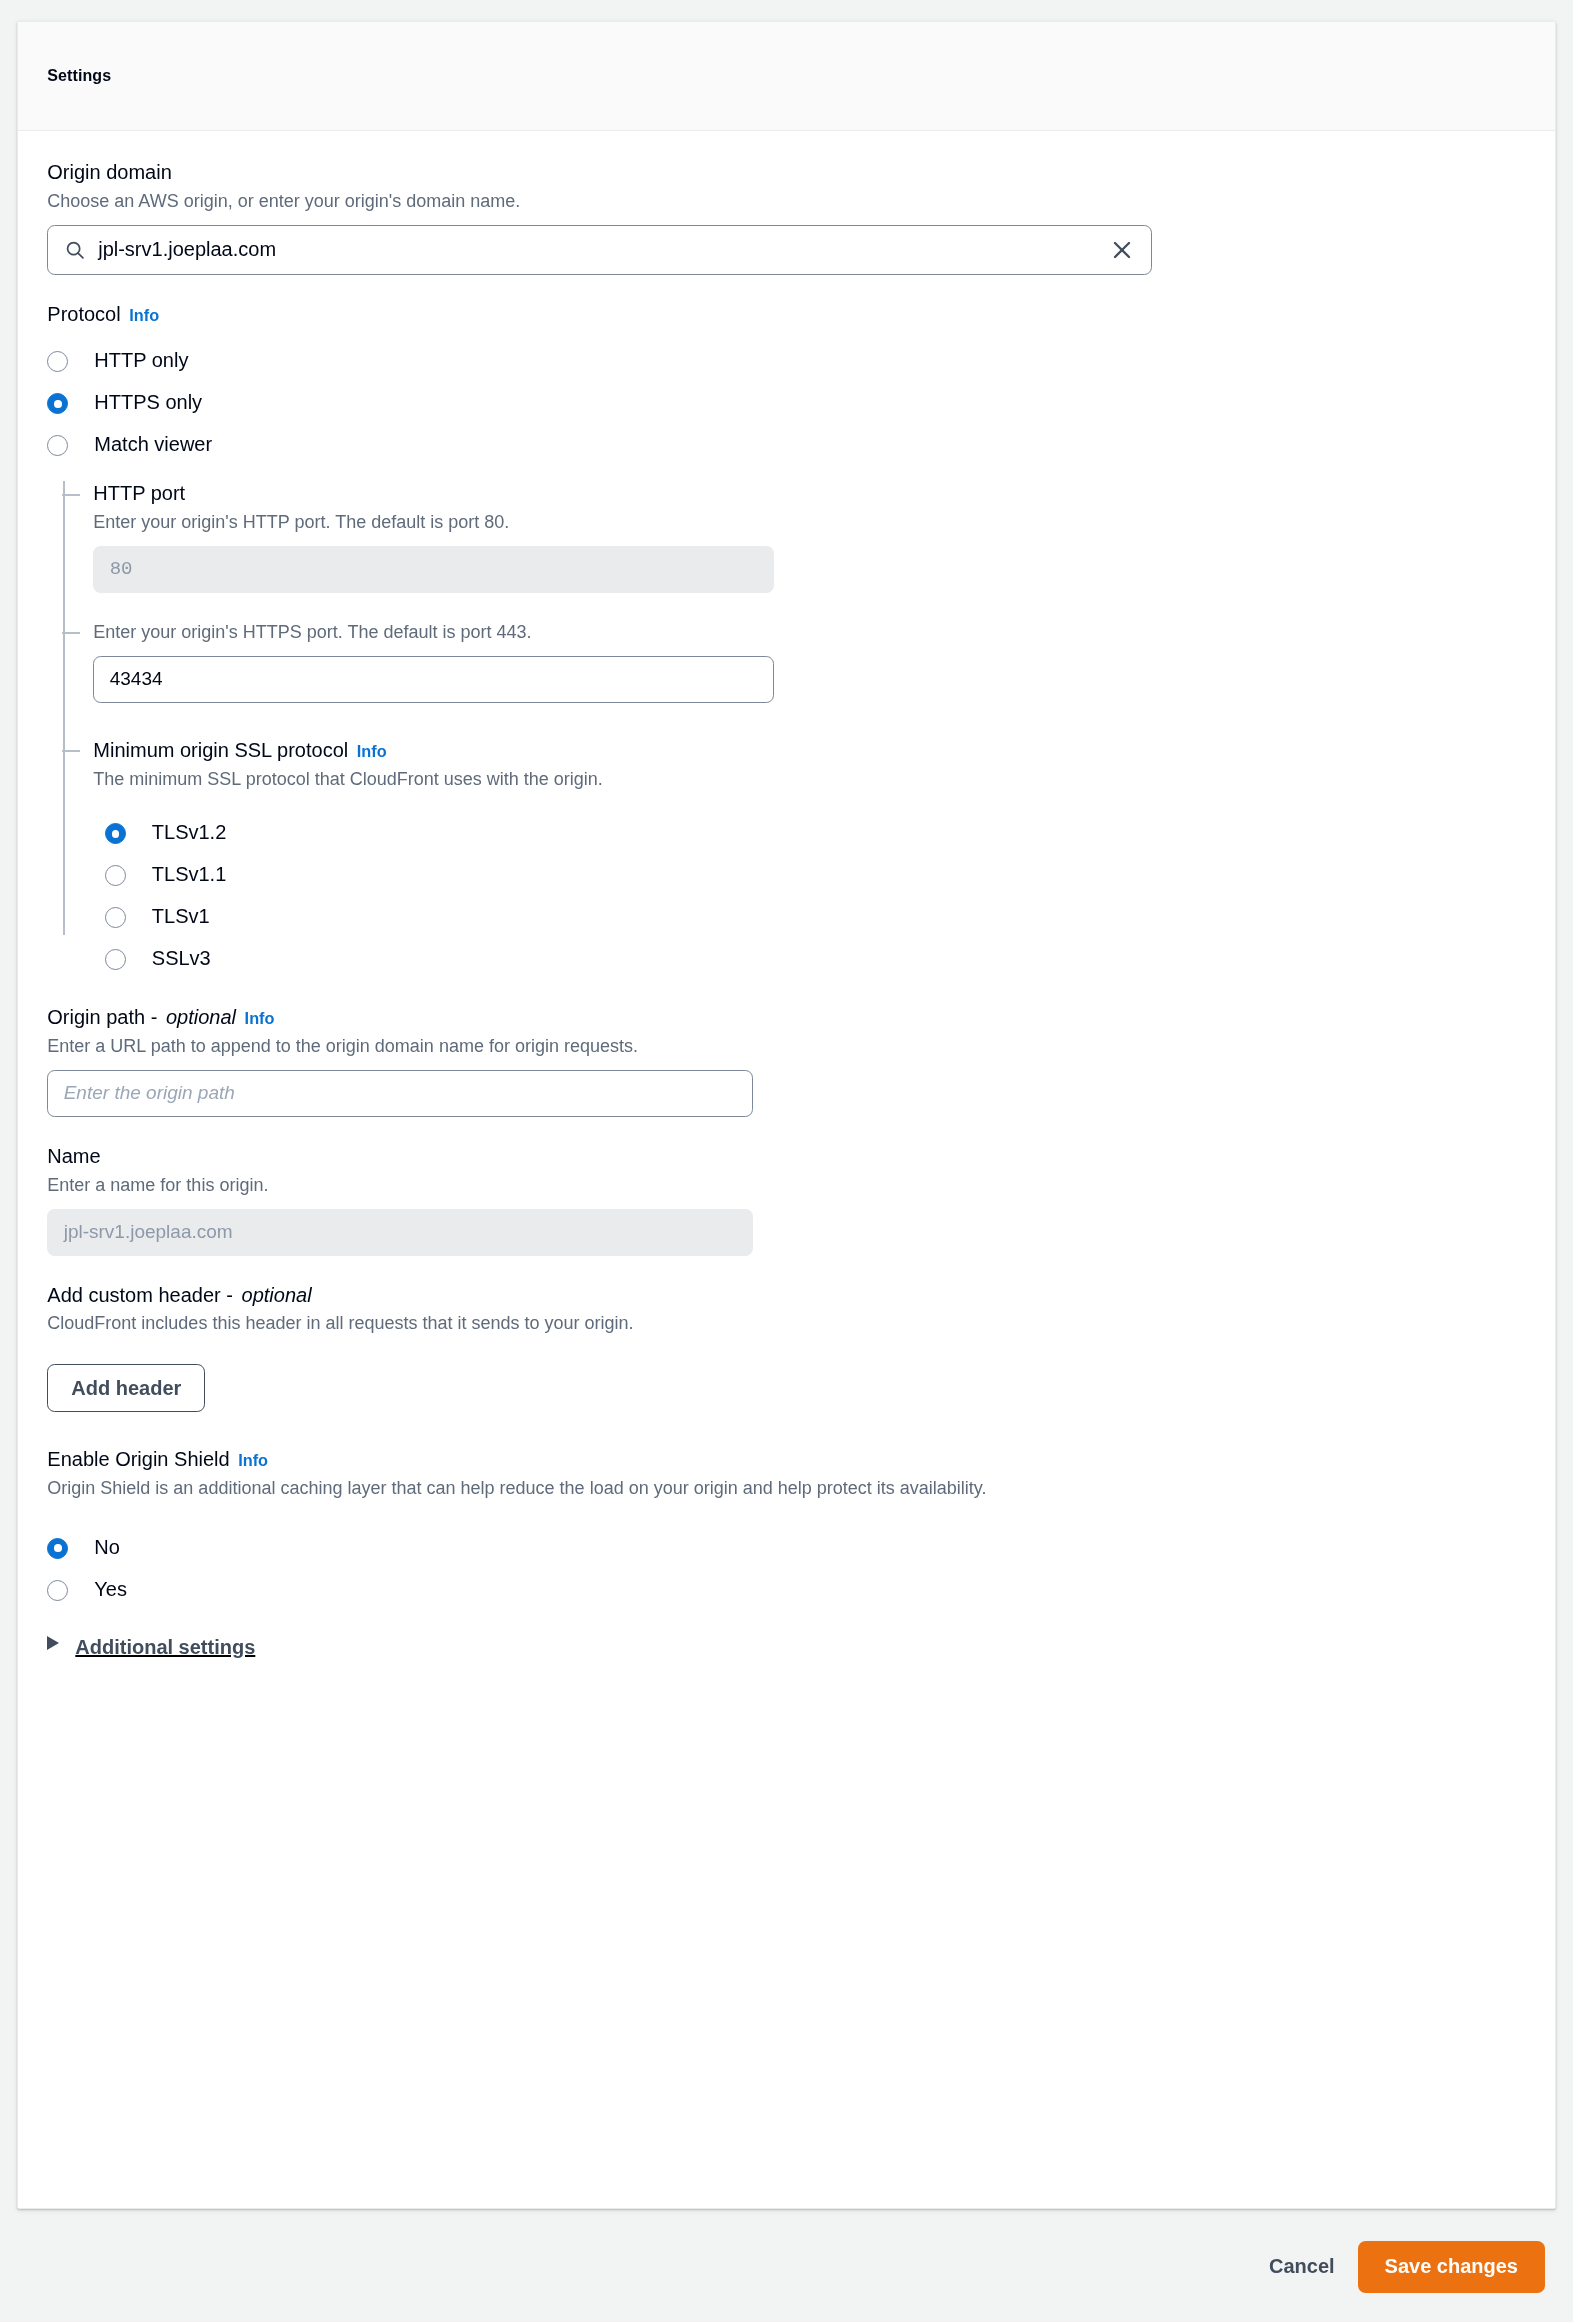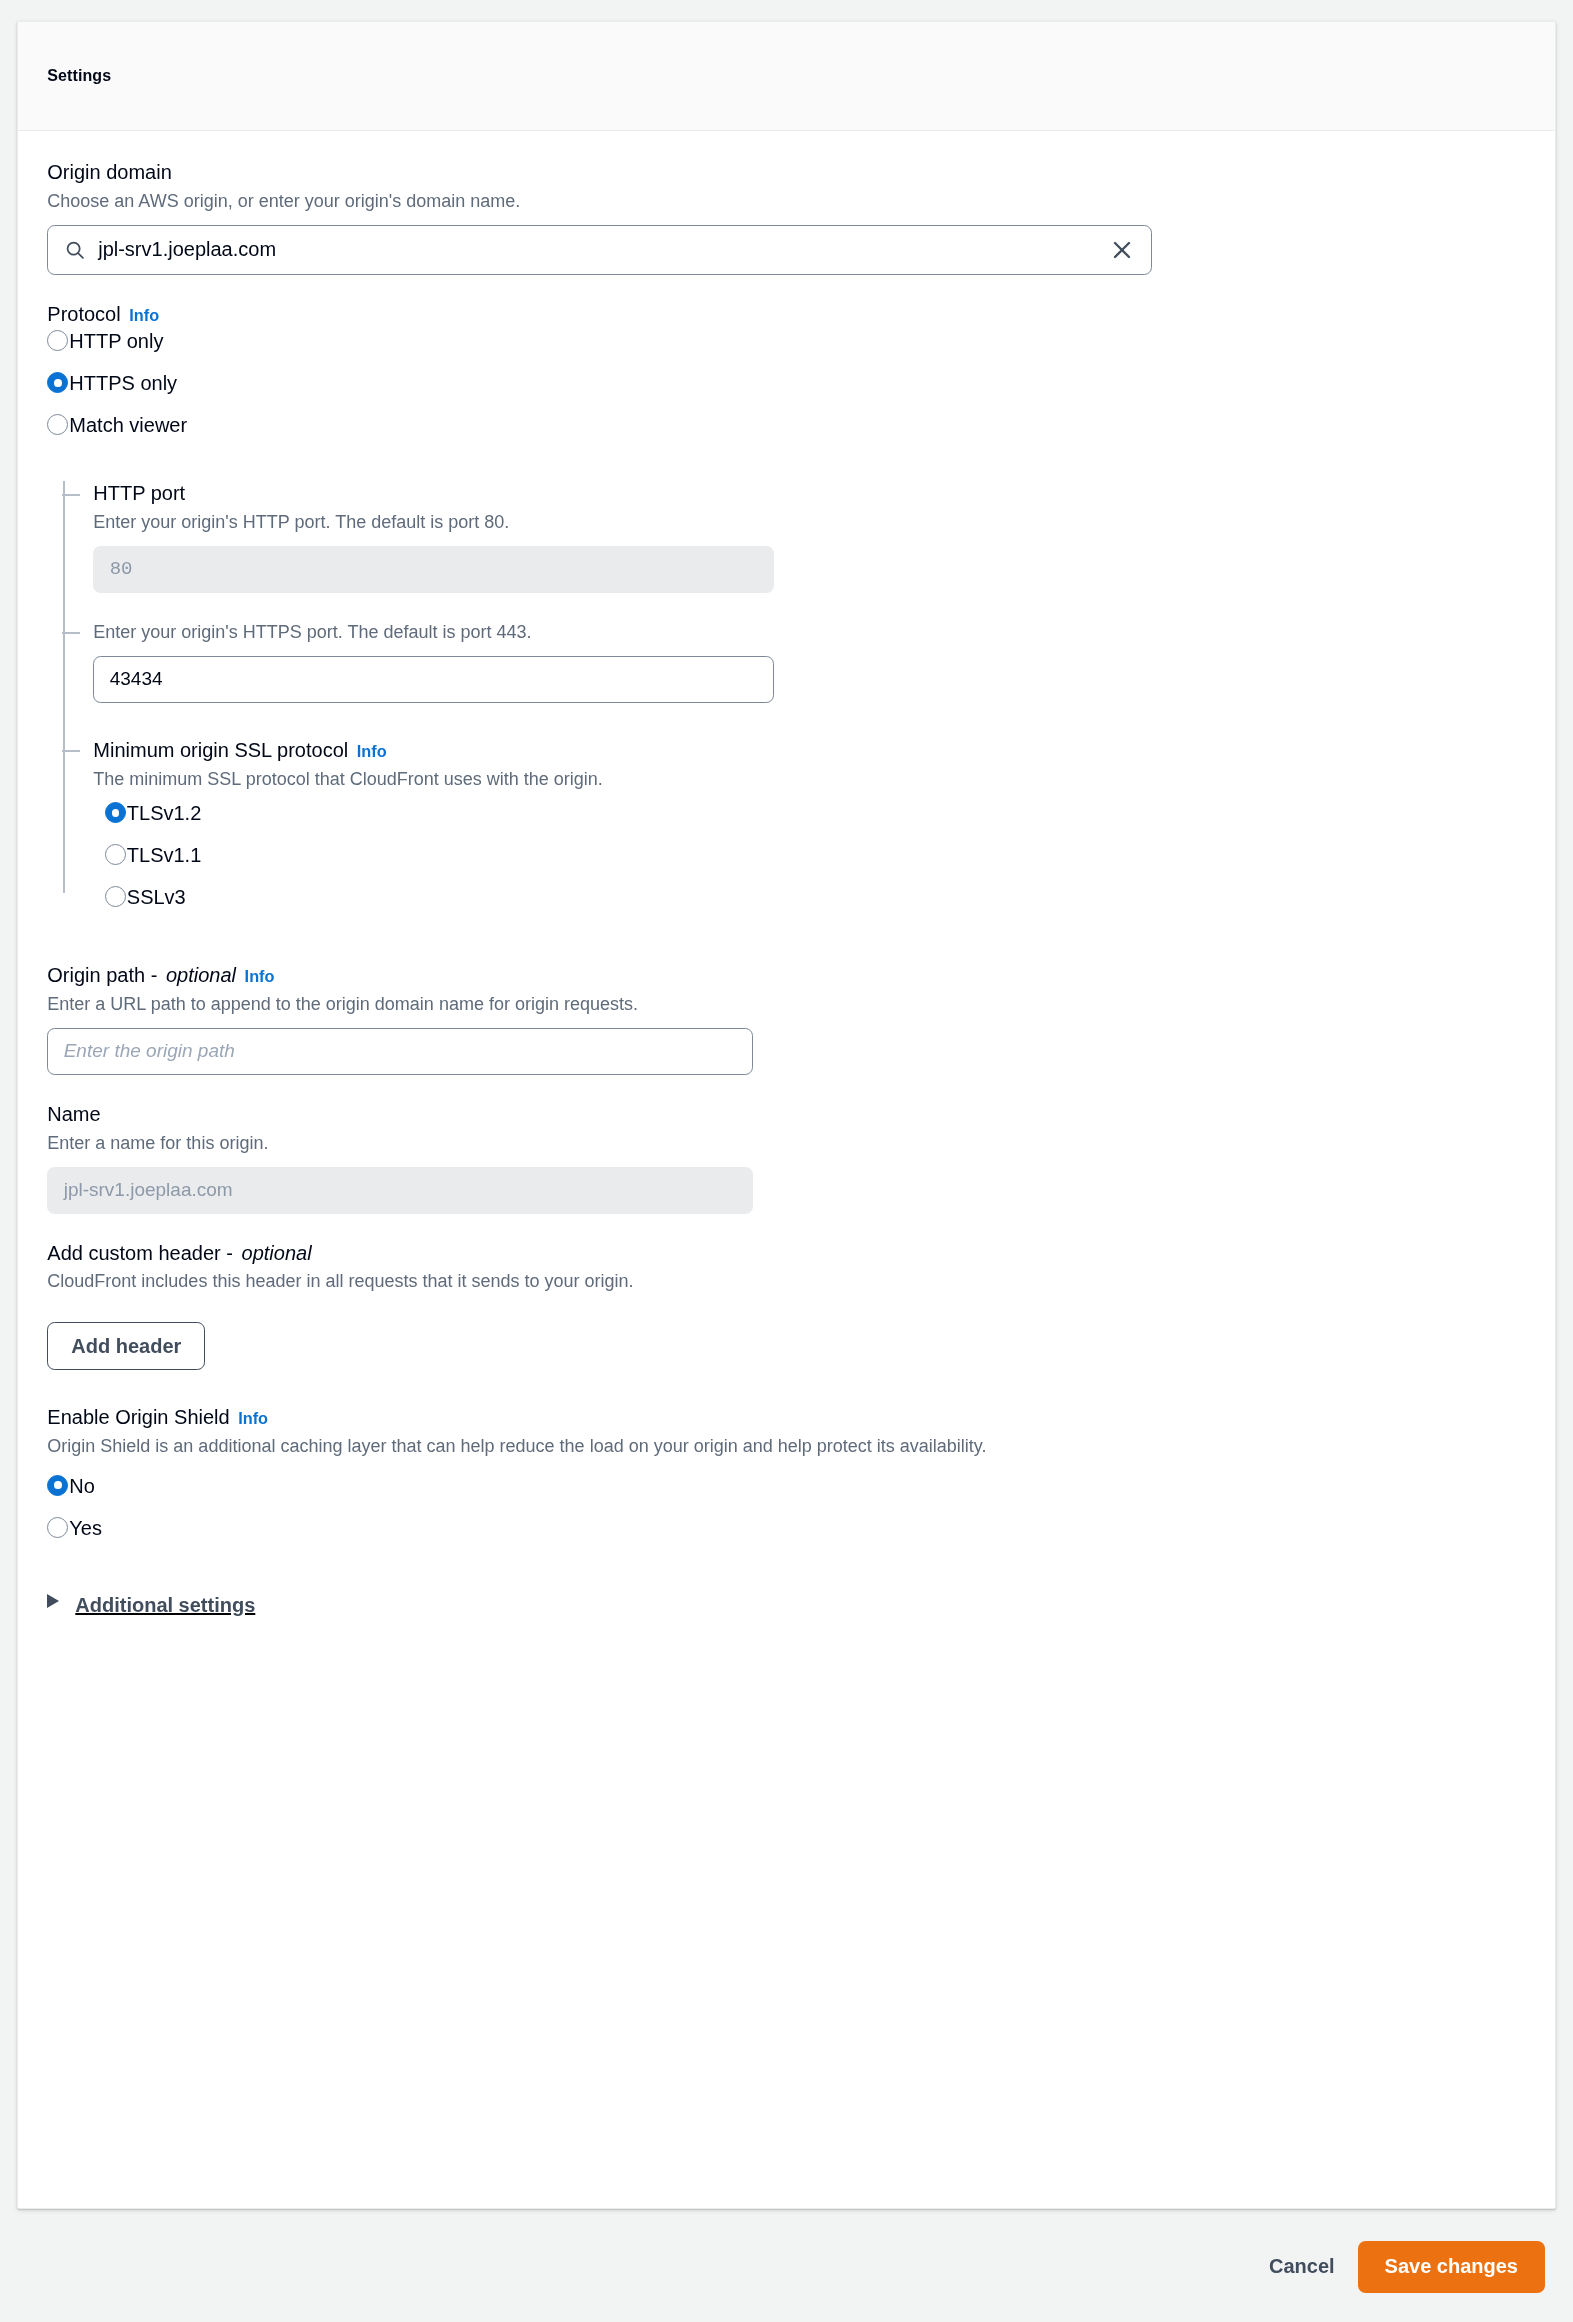"HTTP only" .radio-row { align-items: flex-start -> flex-end; gap: 1px -> 26px }
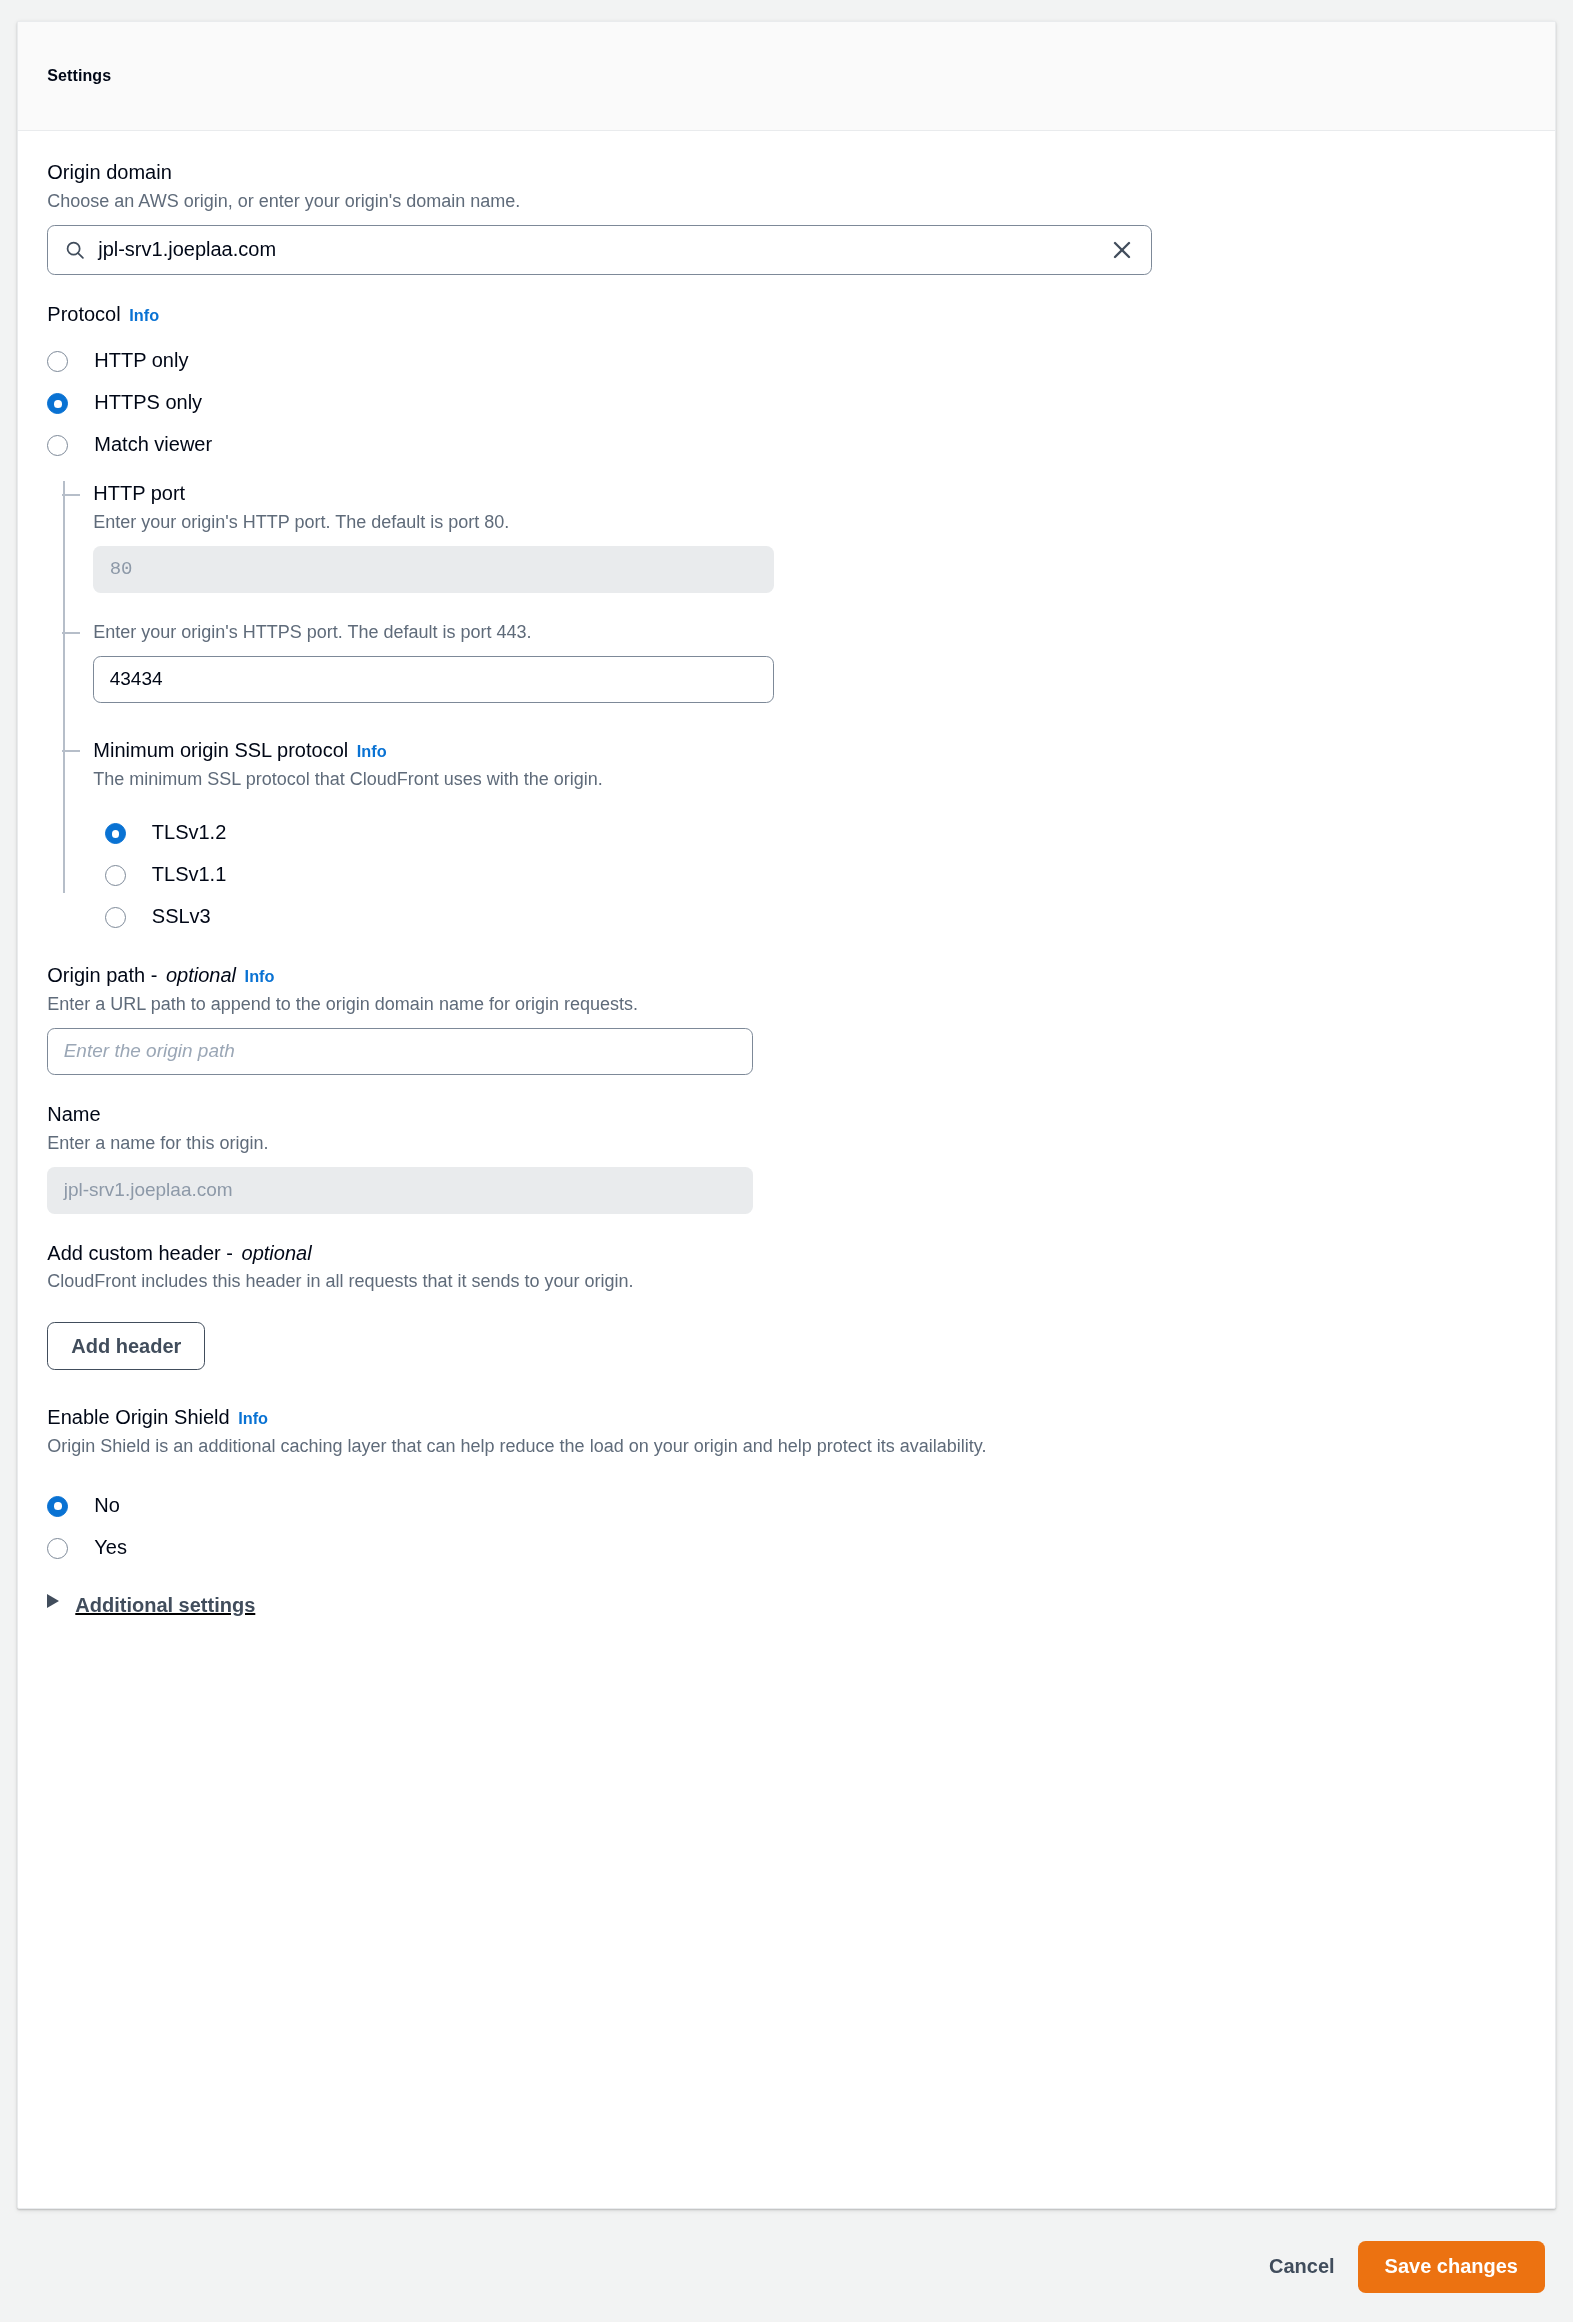"TLSv1" div.radio-row { html: none -> <div> <span></span> <span>TLSv1</span> </div> }
